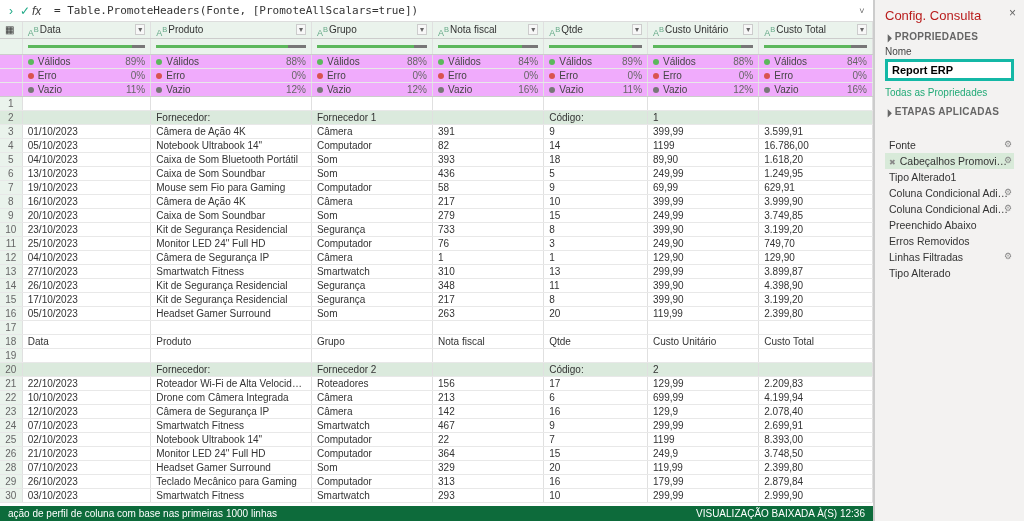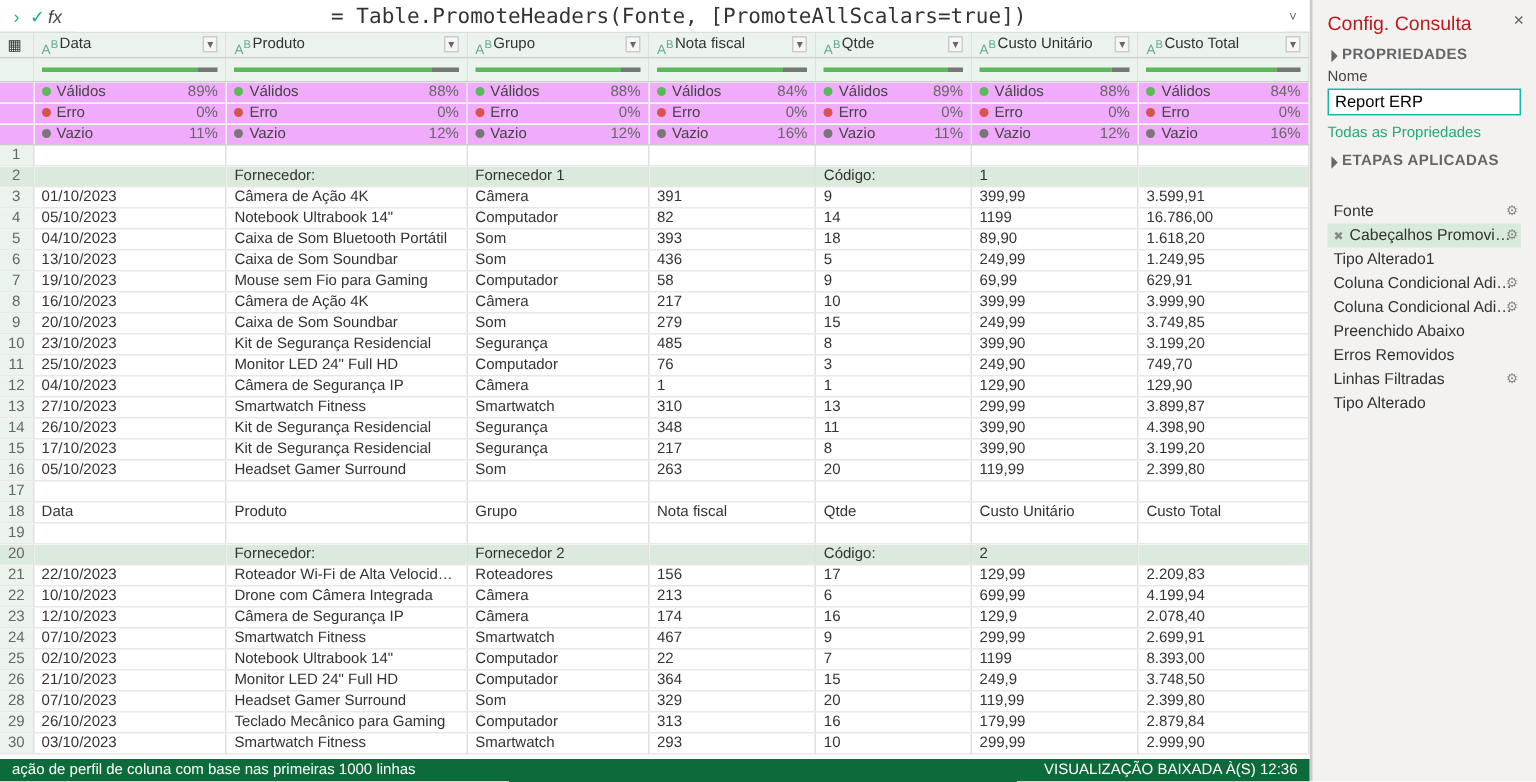"= Table.PromoteHeaders(Fonte," .formula-input { font-size: 14px -> 11px; text-align: center -> none }
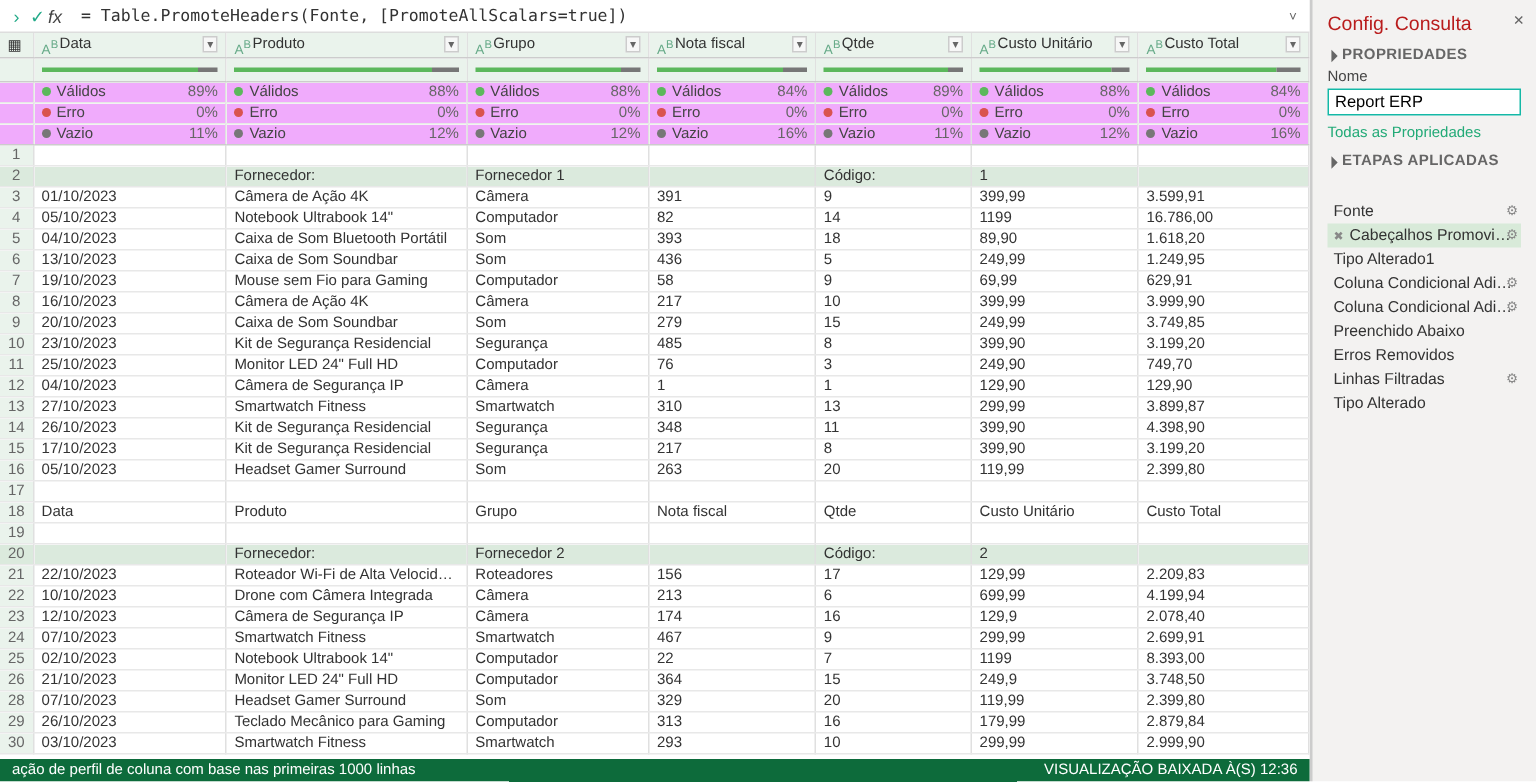"Report ERP" .side input.name { border: 1px solid #14b8a6 -> 3px solid #14b8a6; font-weight: none -> bold }
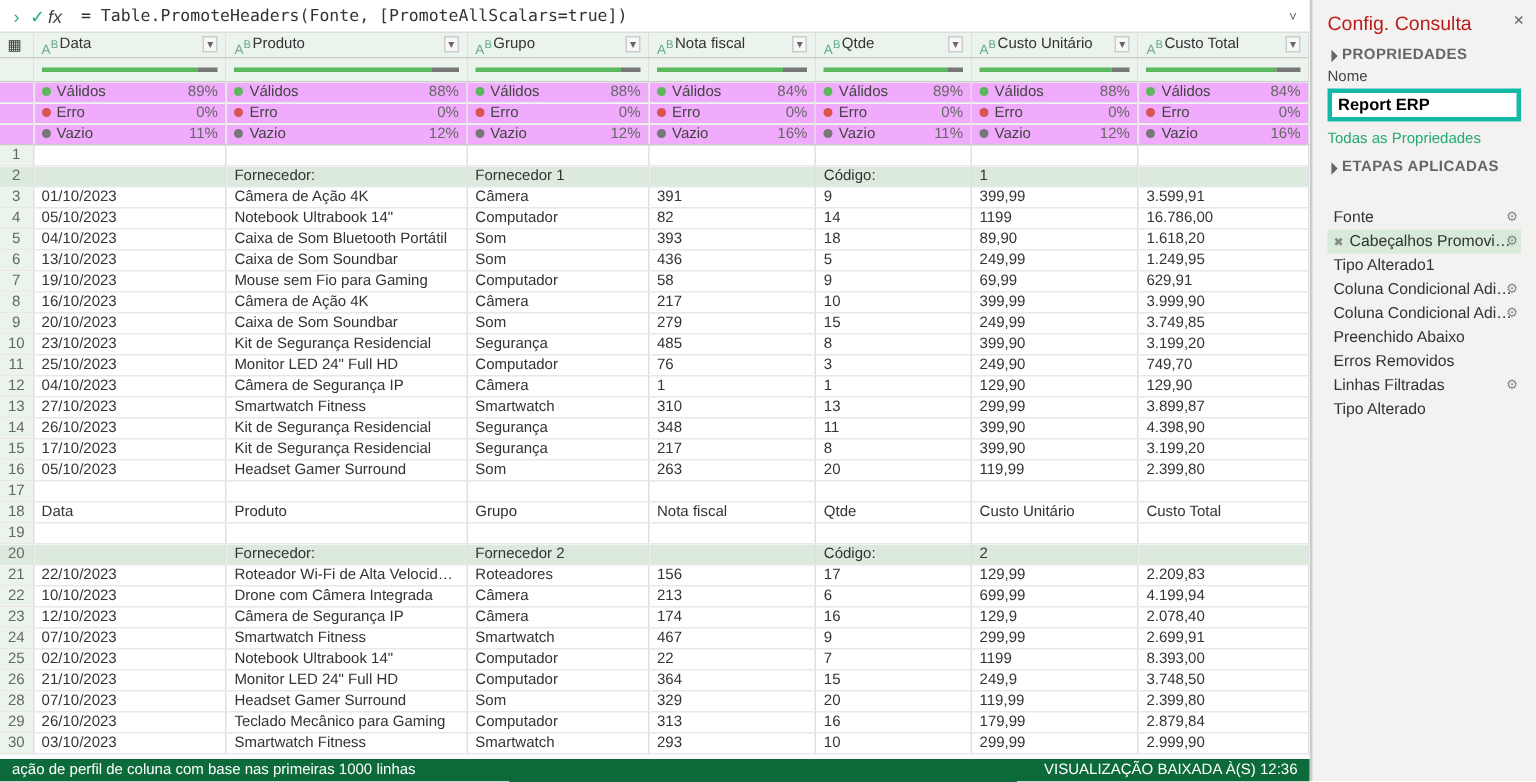"485" td { text: 485 -> 733 }
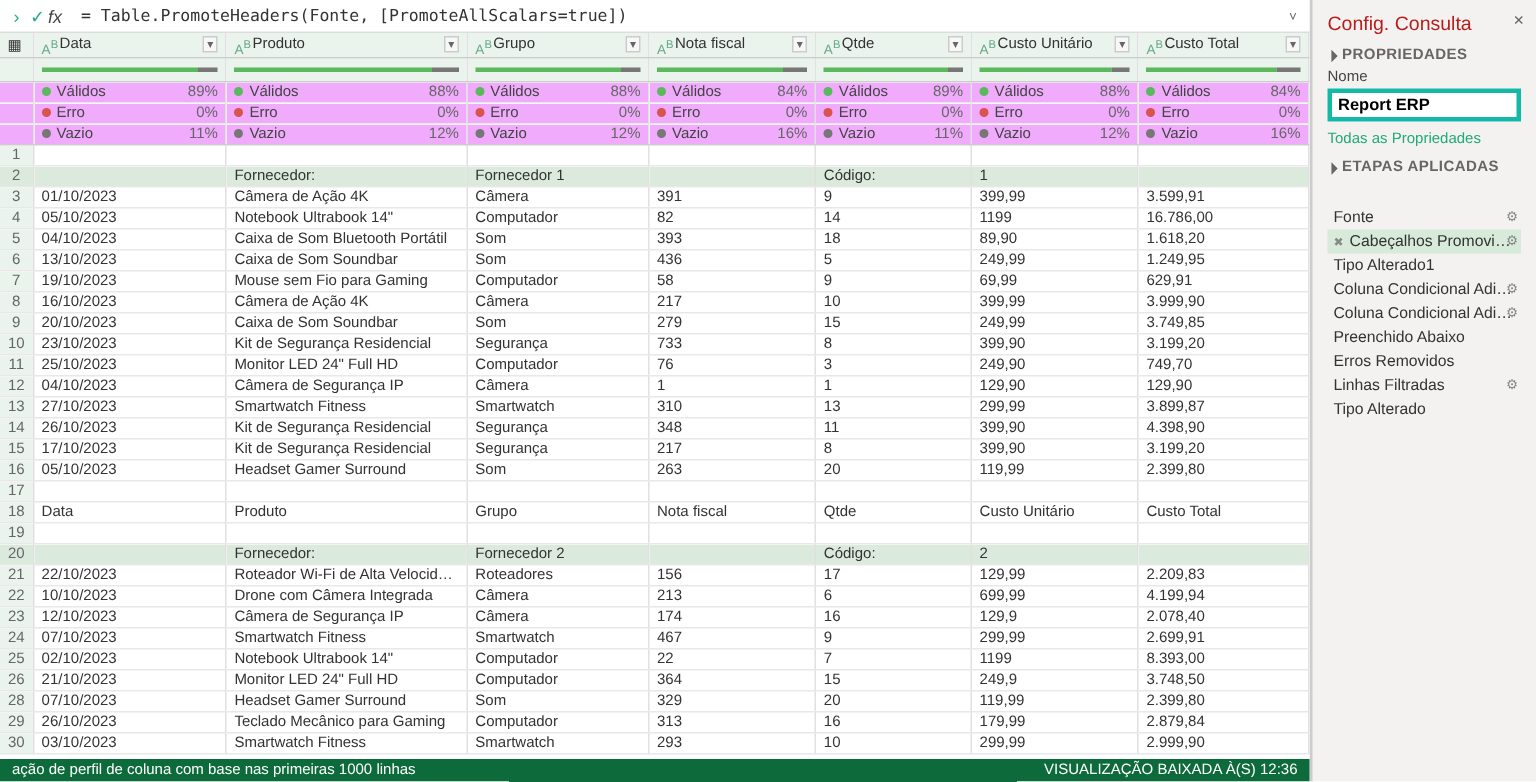"174" td { text: 174 -> 142 }
